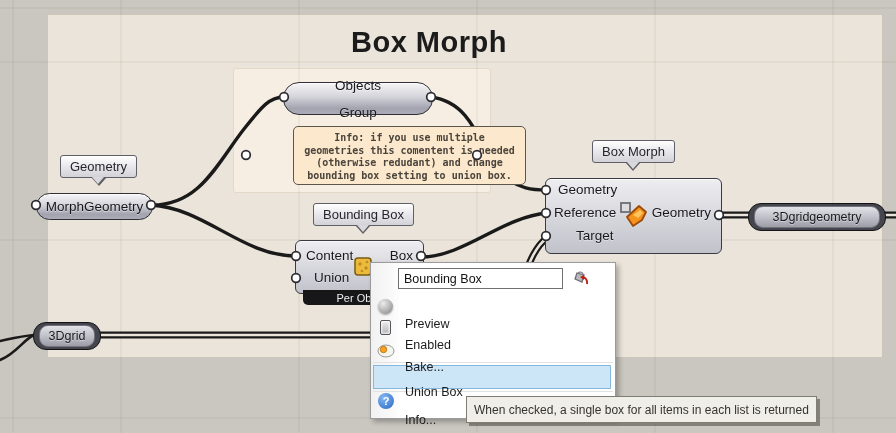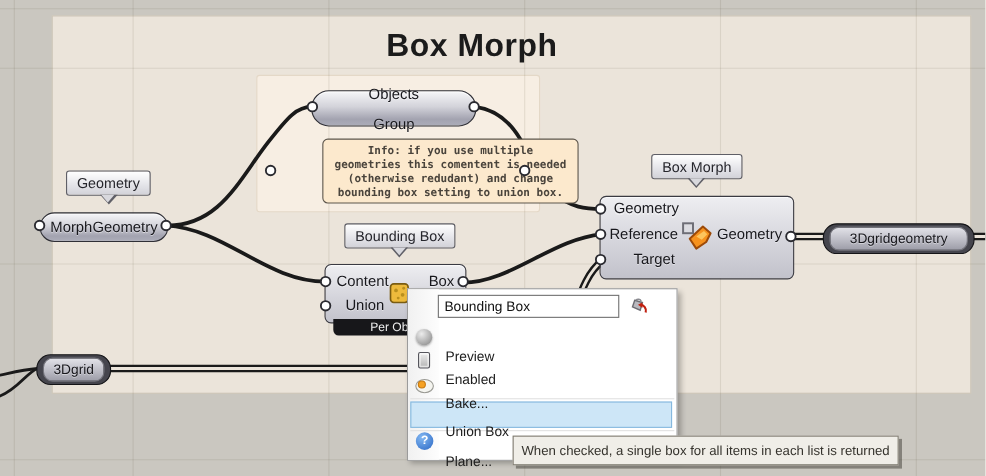"Plane..." div.menu-item { text: Plane -> Info }
